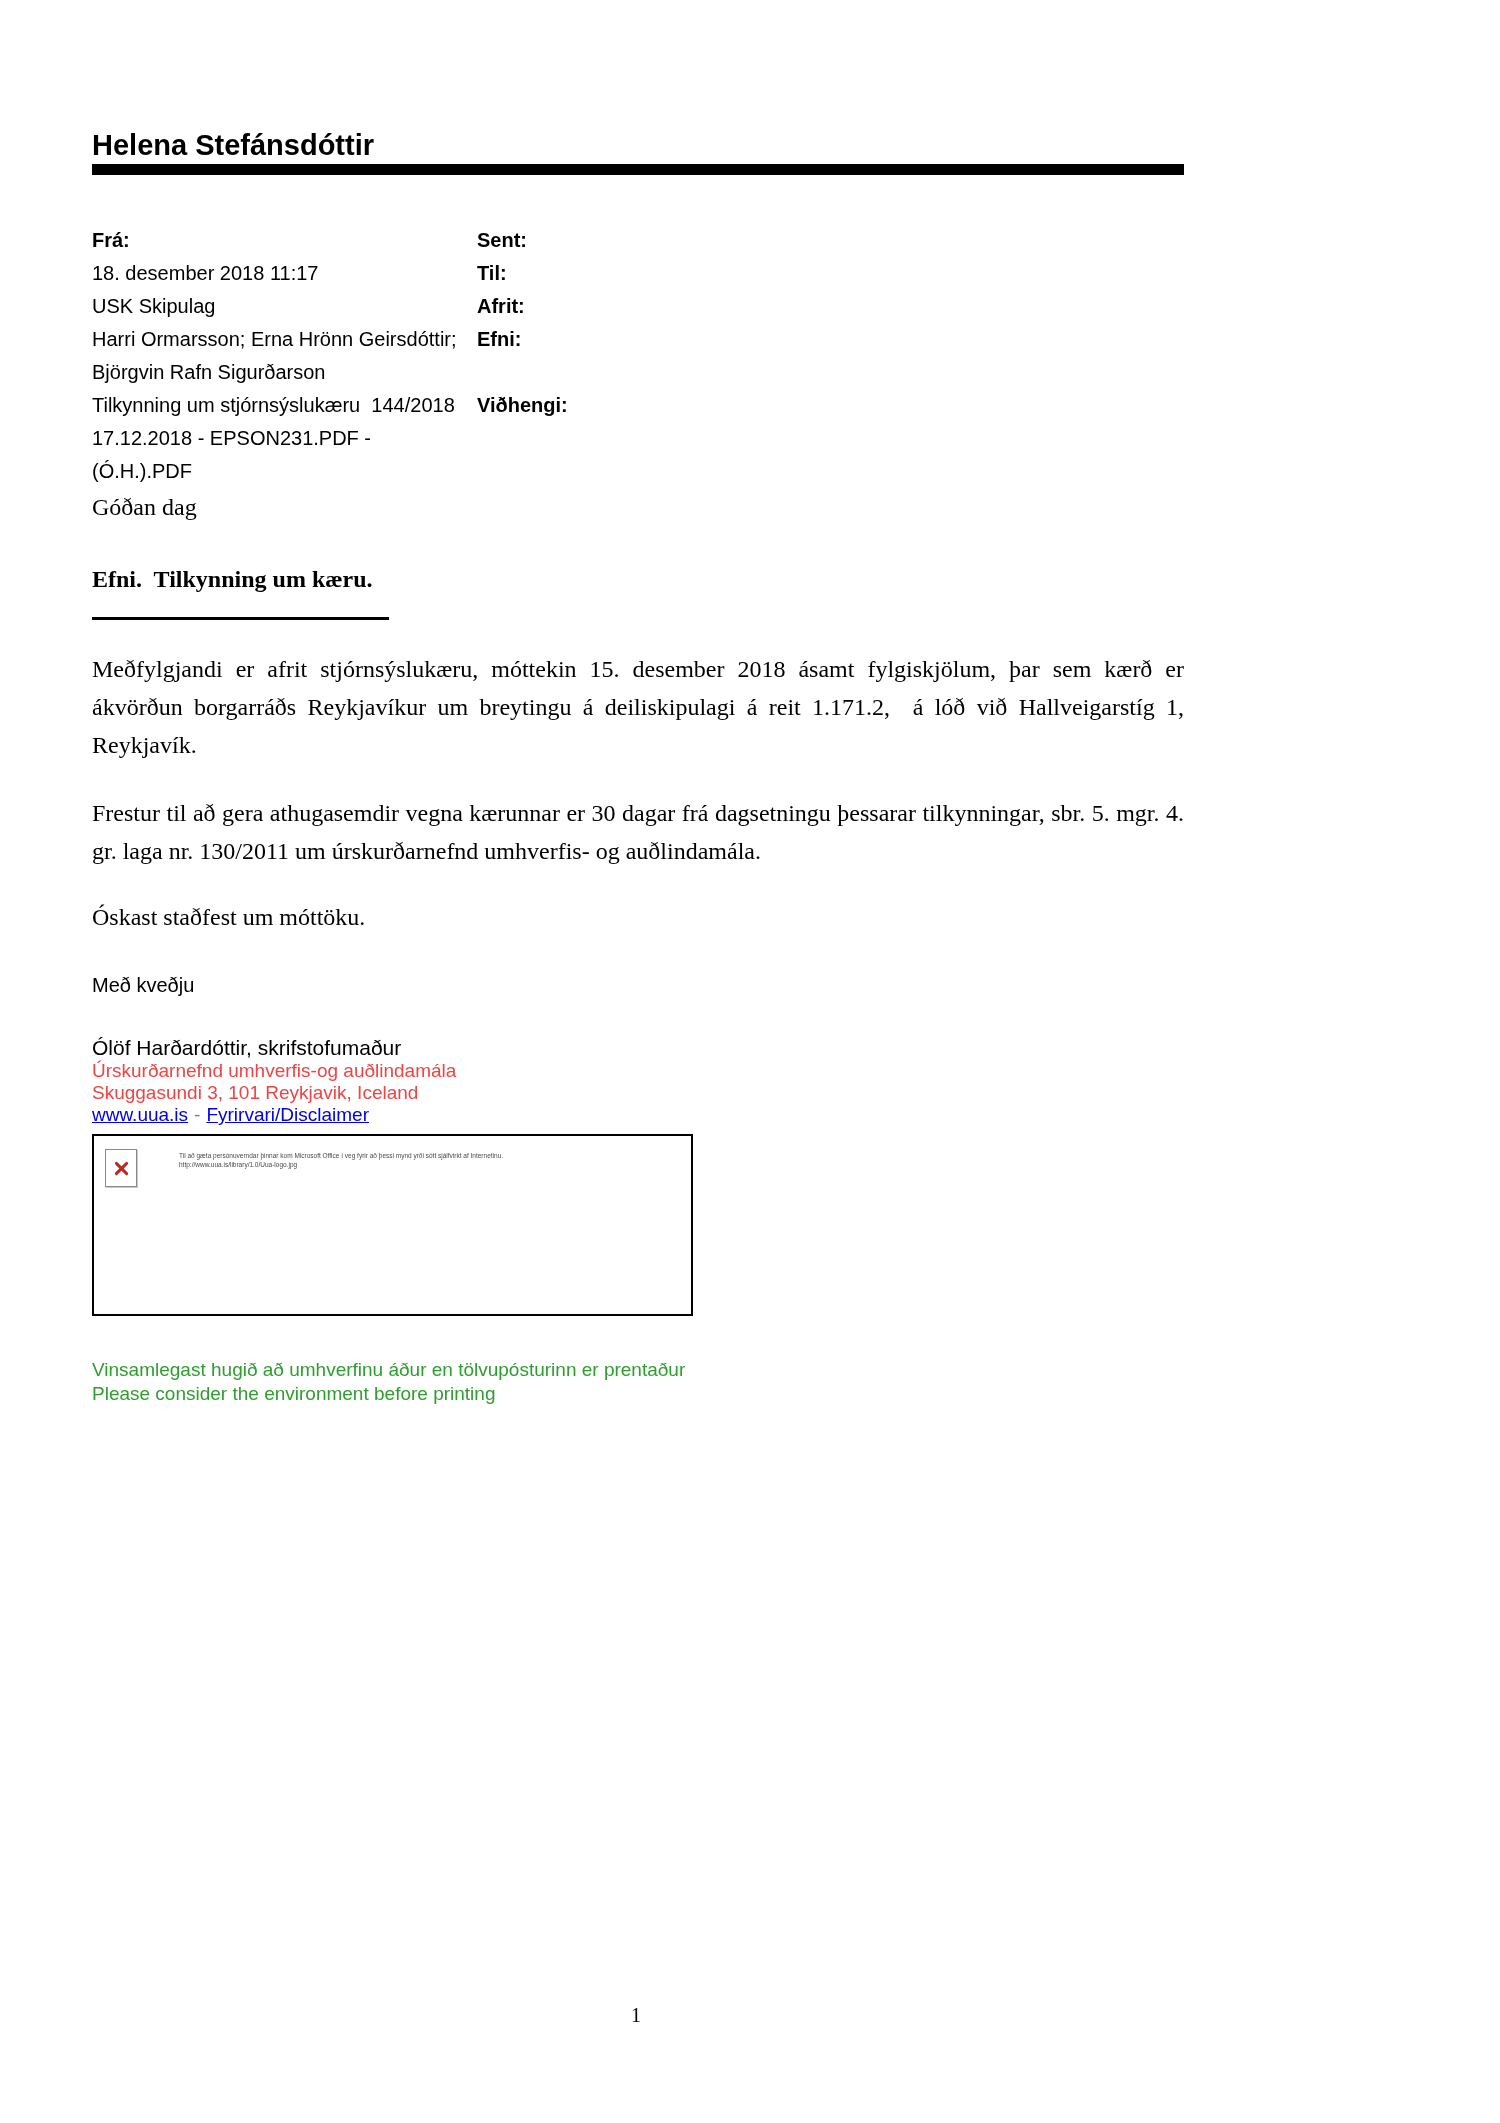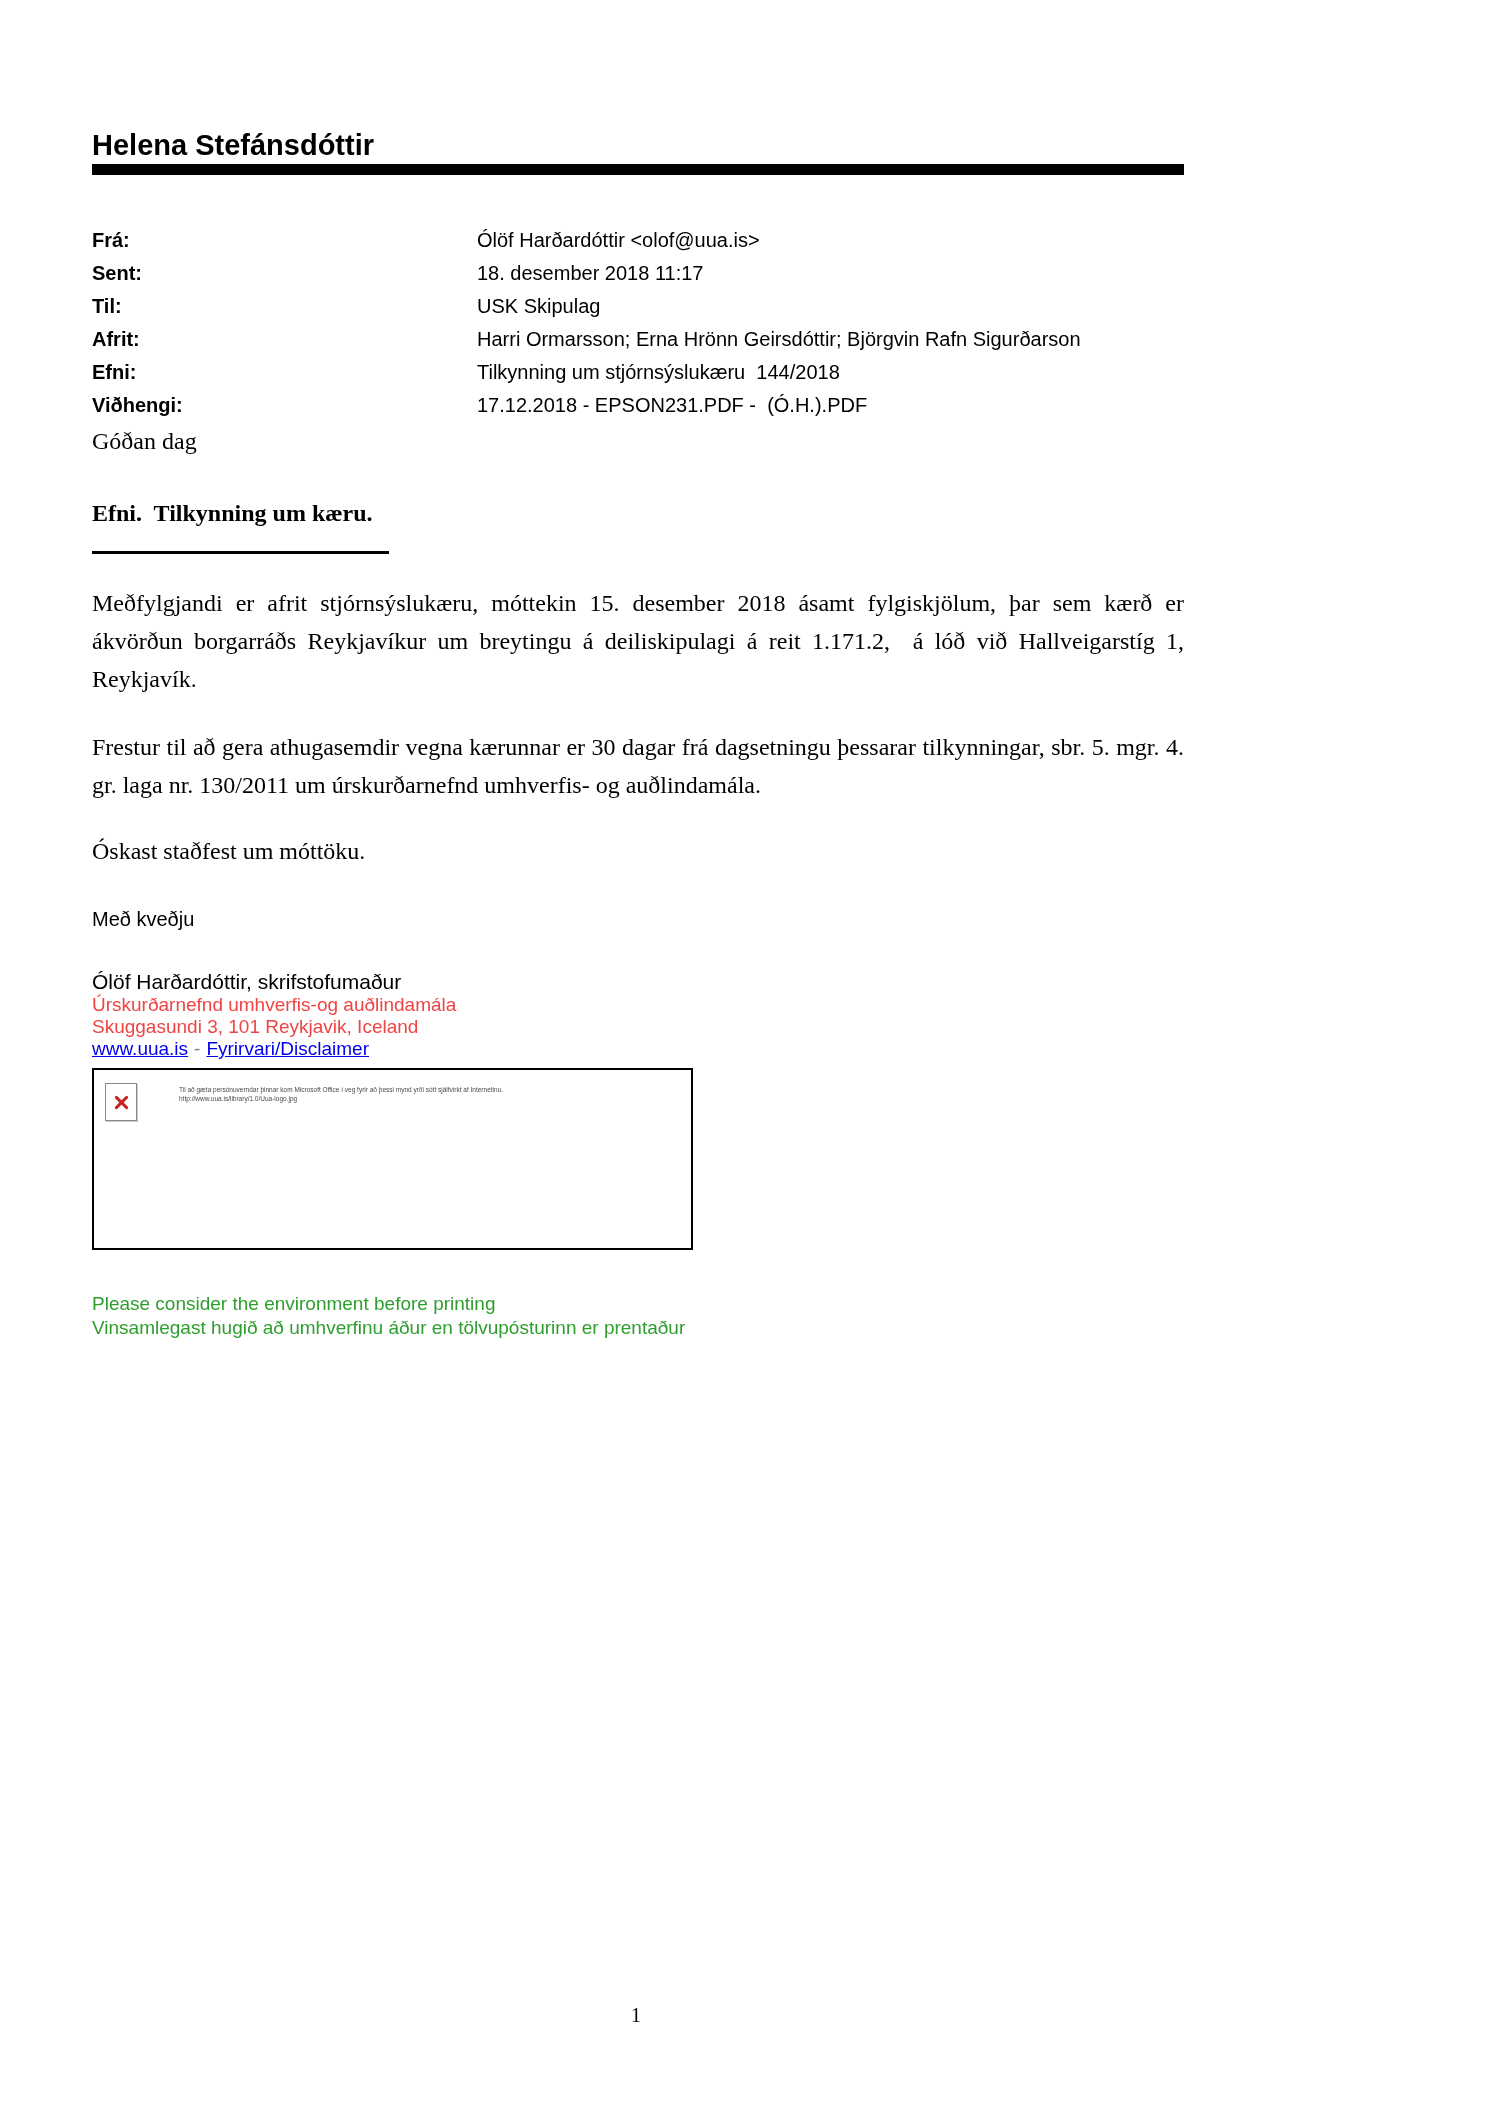"Ólöf Harðardóttir <olof@uua.is>" div.value { html: <div>Ólöf Harðardóttir &lt;olof@uua.is&gt;</div> -> none }
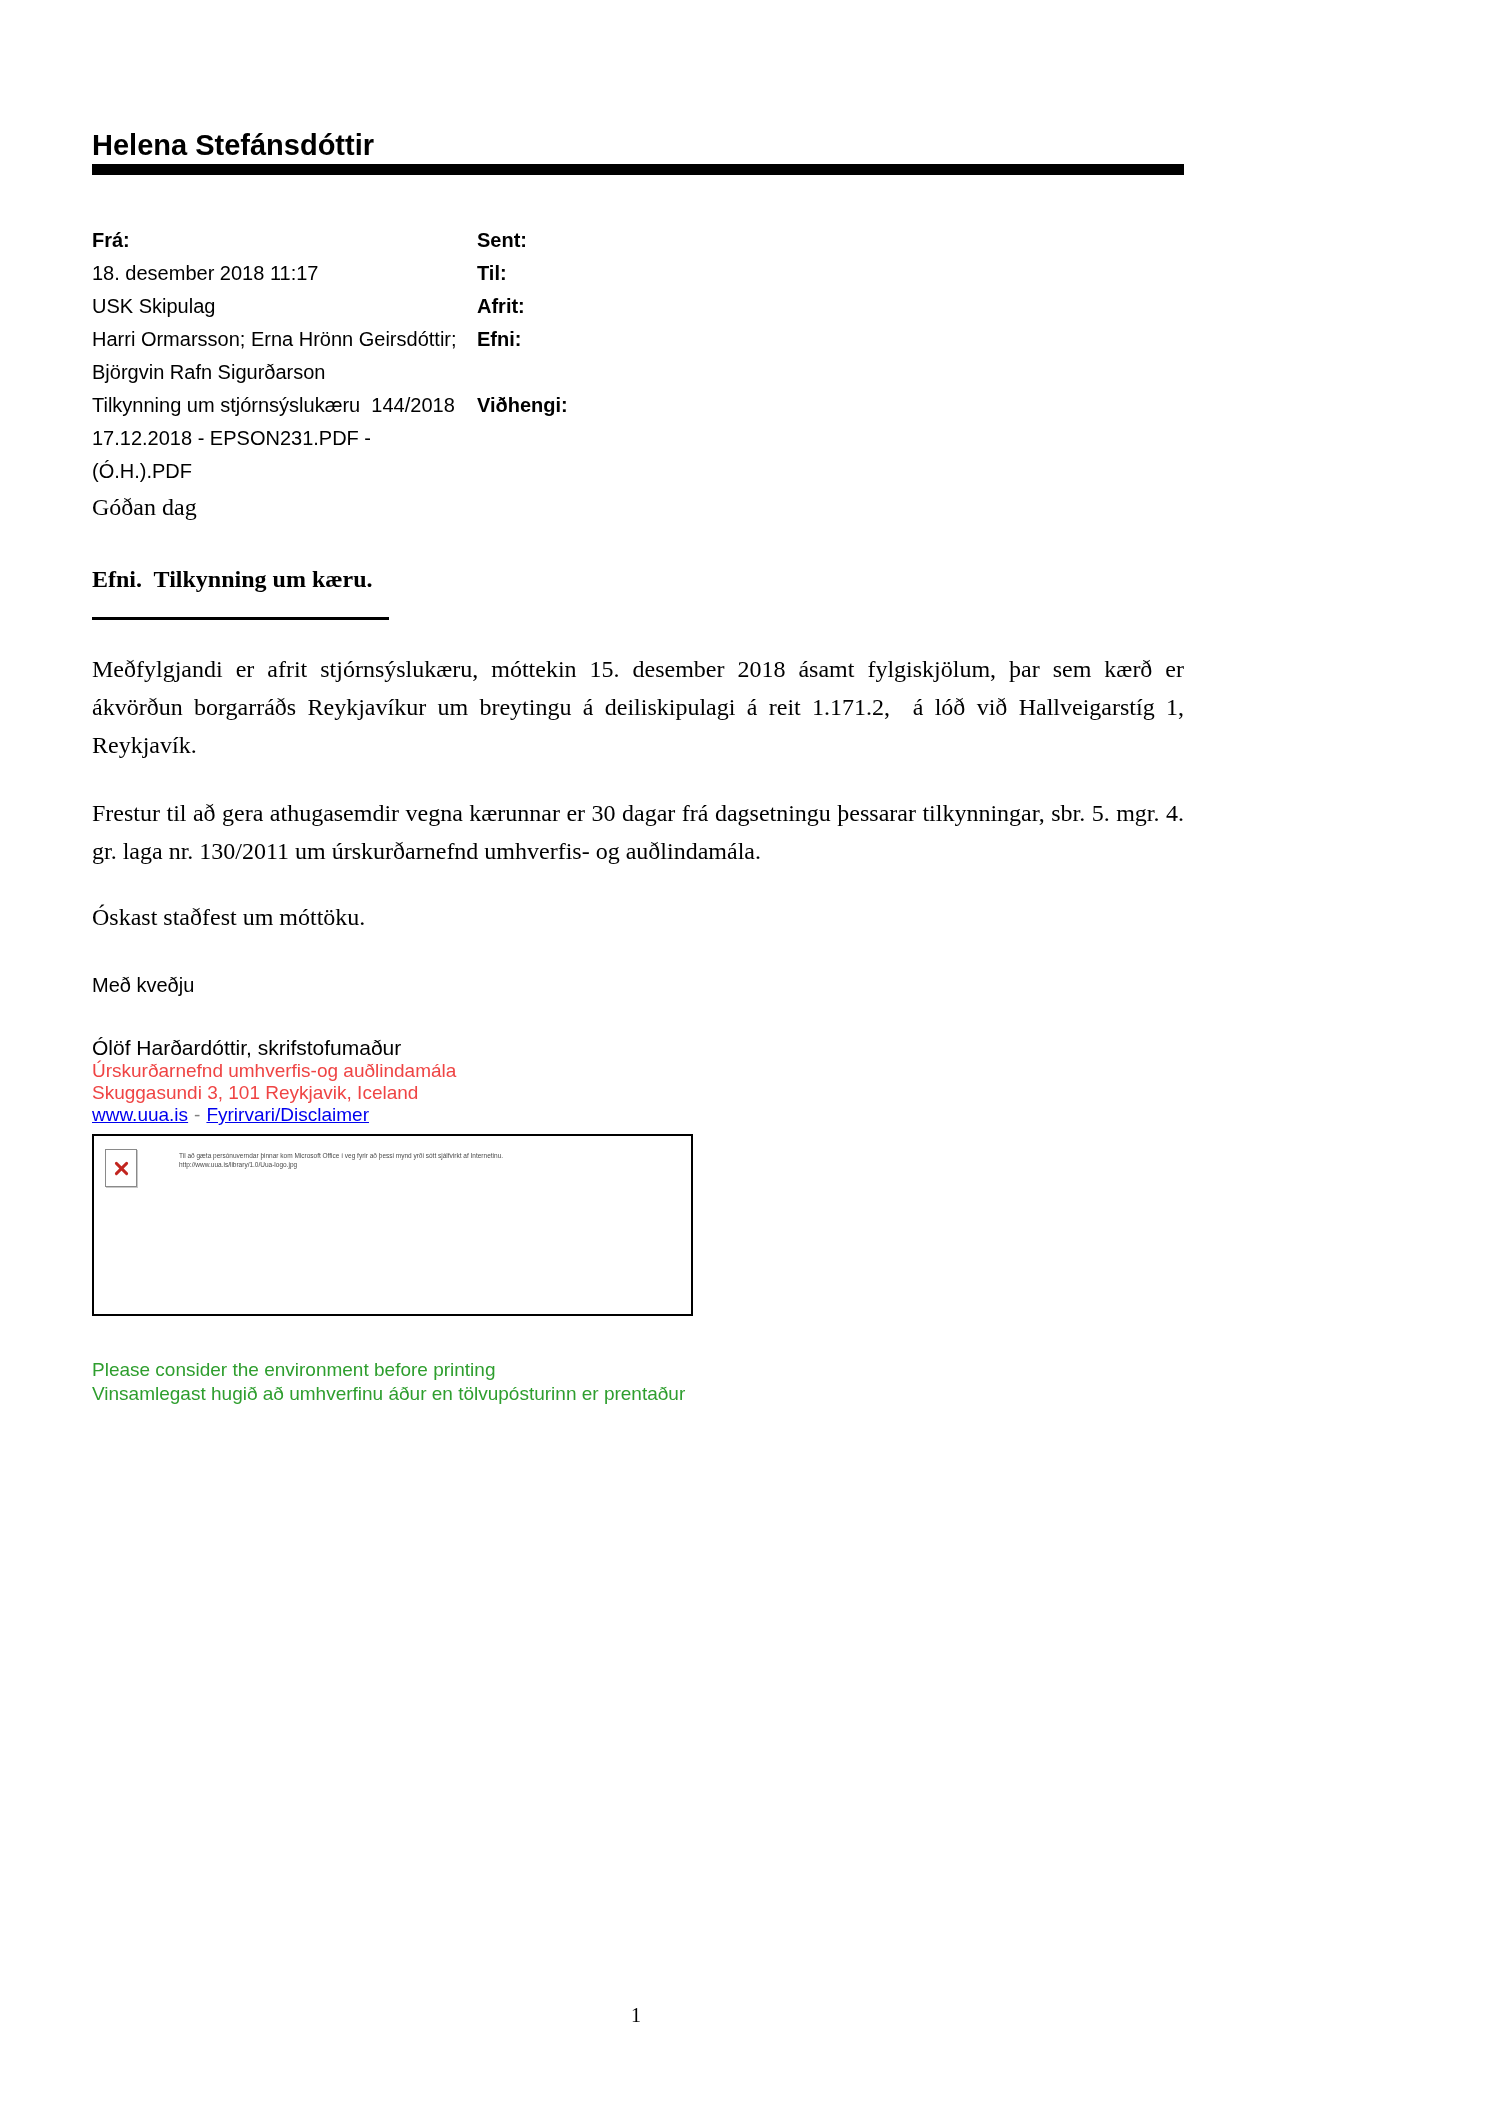"Please consider the environment before" div { order: before "Vinsamlegast hugið að umhverfinu áður" -> after "Vinsamlegast hugið að umhverfinu áður" }
